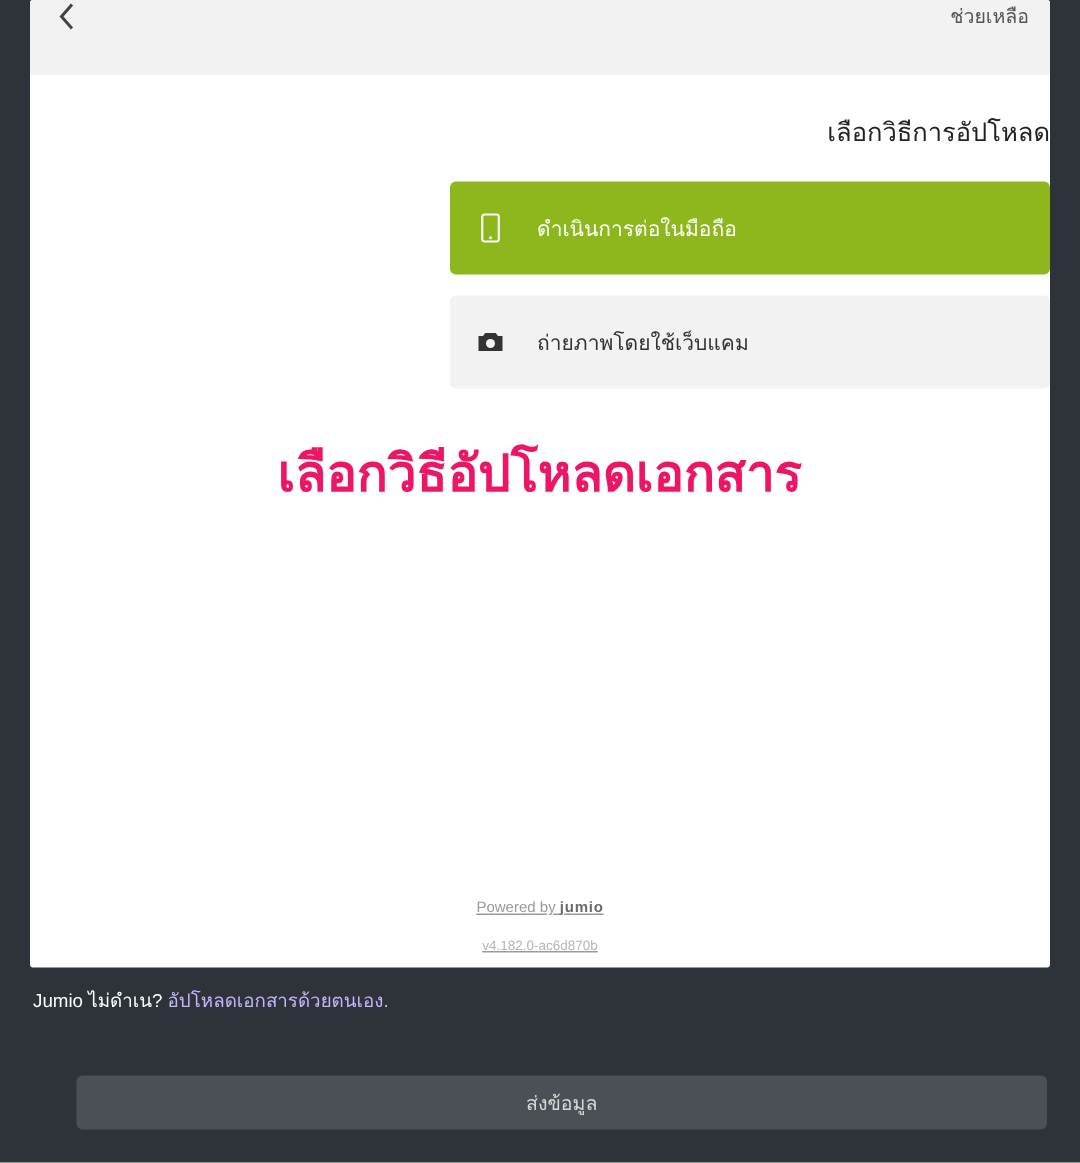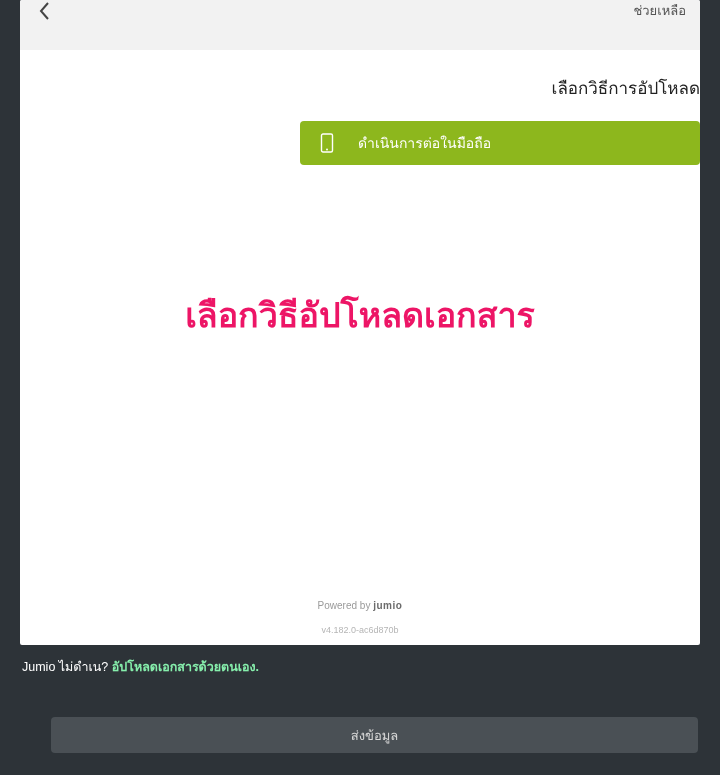"ดำเนินการต่อในมือถือ" .option { height: 44px -> 62px }
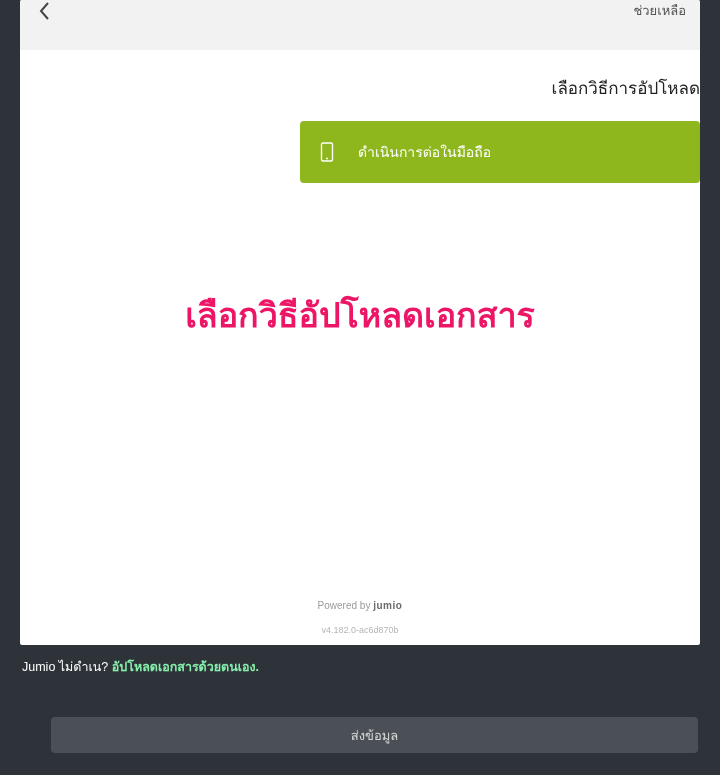"ถ่ายภาพโดยใช้เว็บแคม" div.option { html: none -> <div> <span> <svg> <path></path> <circle></circle> </svg> </span> <span>ถ่ายภาพโดยใช้เว็บแคม</span> </div> }
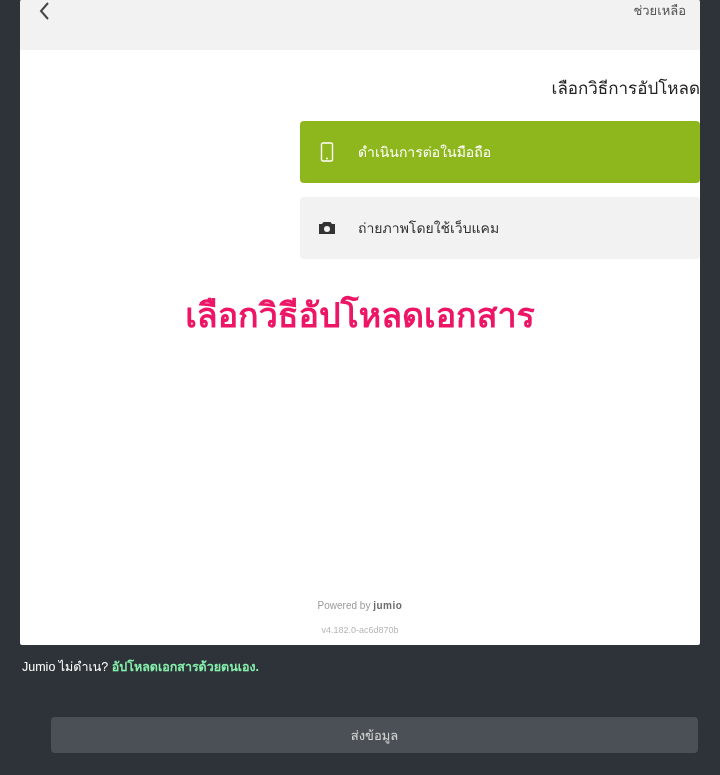"Powered by jumio" .panel-footer { text-decoration: none -> underline }
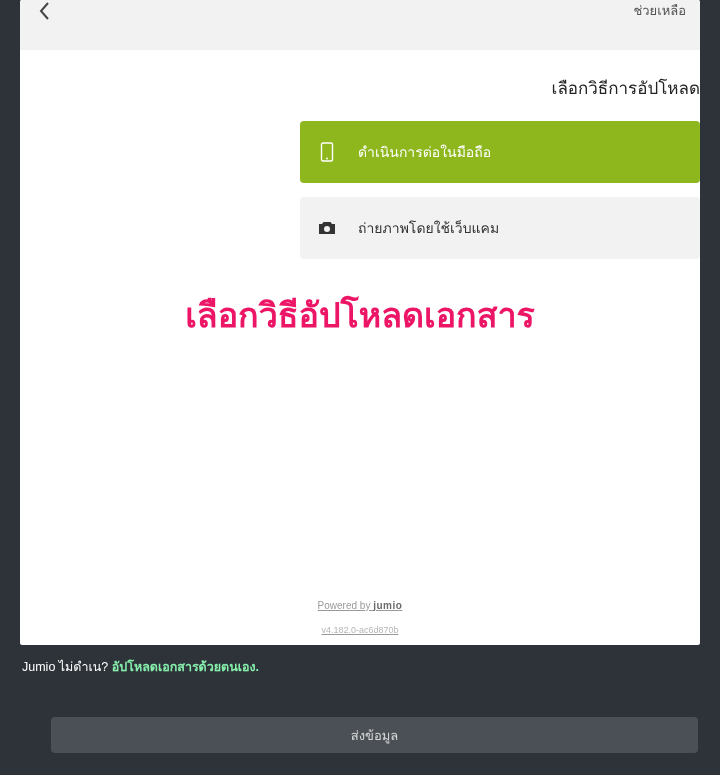"อัปโหลดเอกสารด้วยตนเอง." .below .link { color: #86efac -> #c4b5fd; font-weight: bold -> none }
